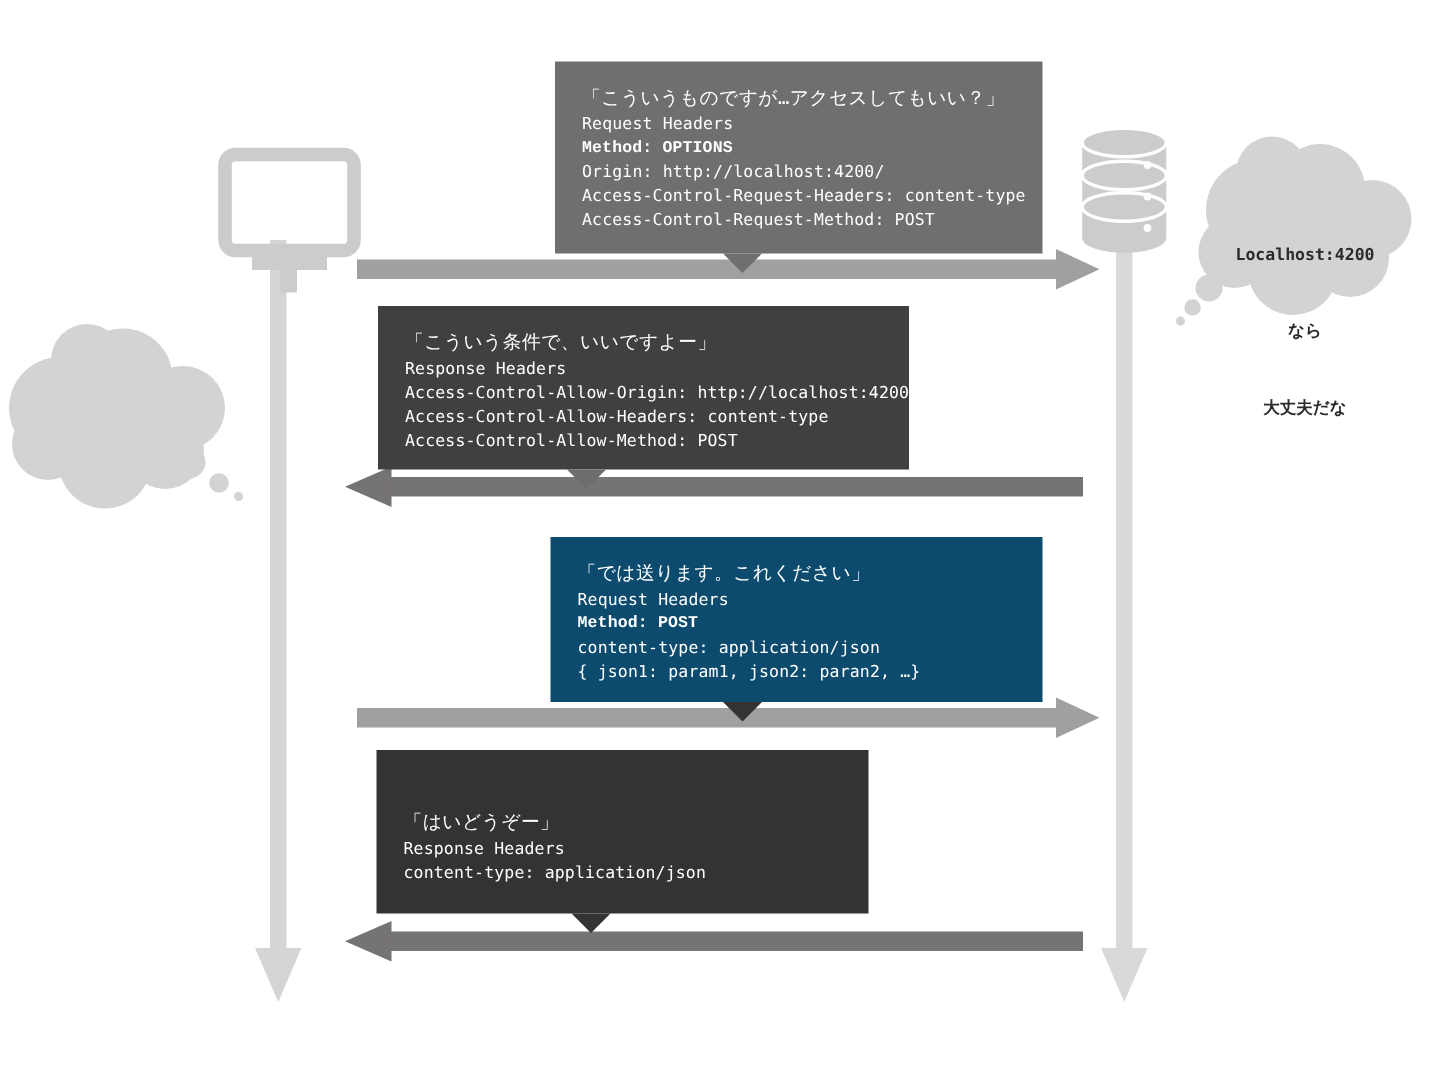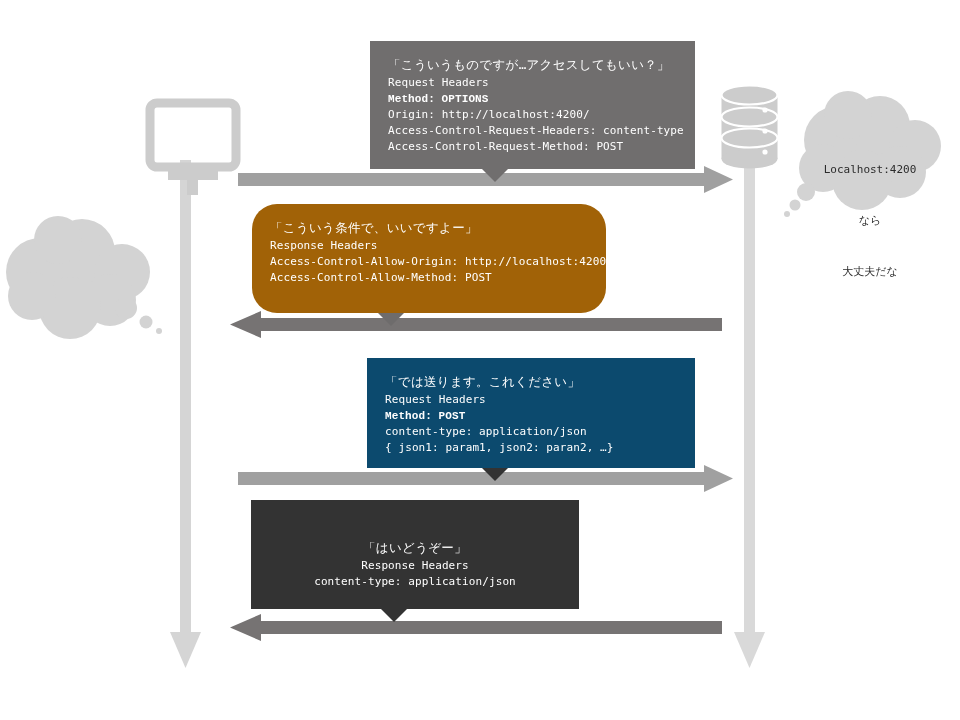"Localhost:4200" #bubble-right-text { font-weight: none -> bold }
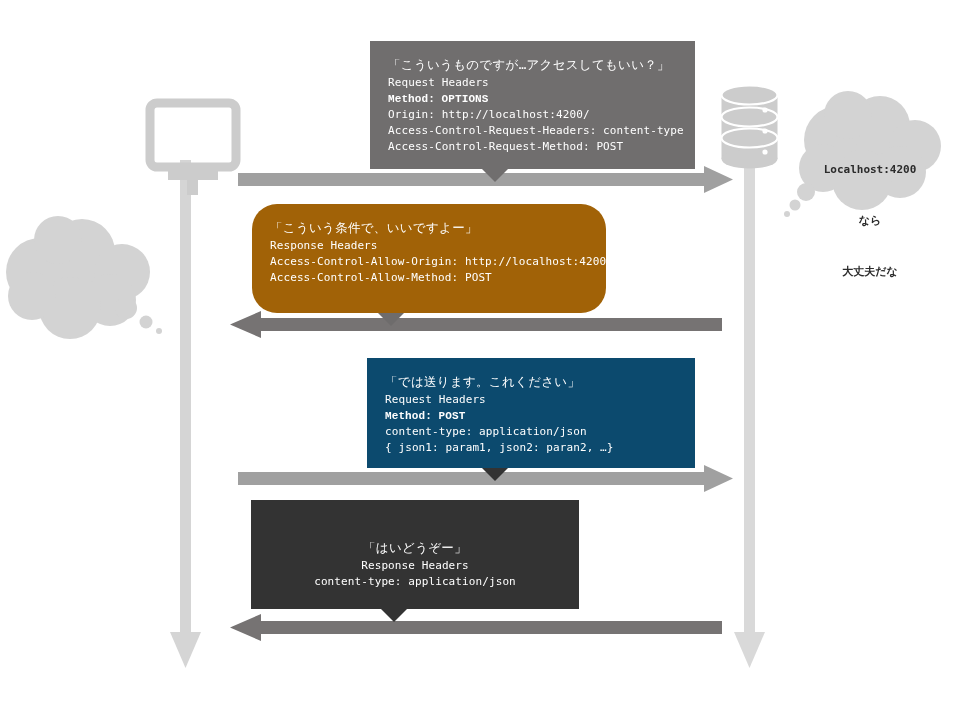"「こういう条件で、いいですよー」" #box-2 { background: #a16207 -> #404040; border-radius: 25px -> none }
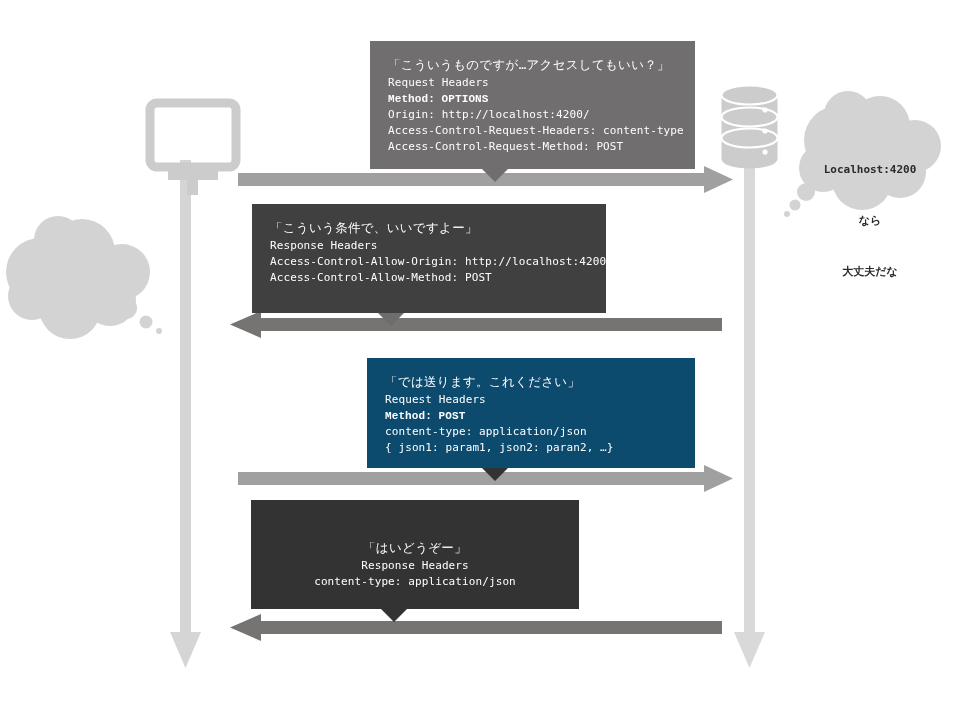"Access-Control-Allow-Headers:" div.line { html: none -> <div>Access-Control-Allow-Headers: content-type</div> }
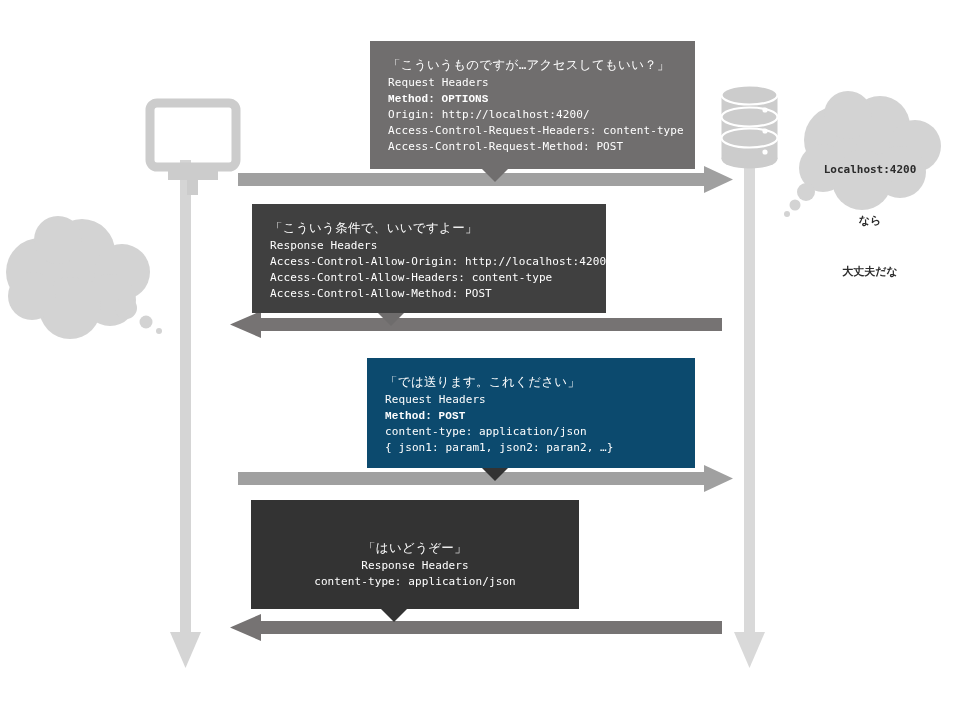"「はいどうぞー」" #box-4 .pad { text-align: center -> none }
